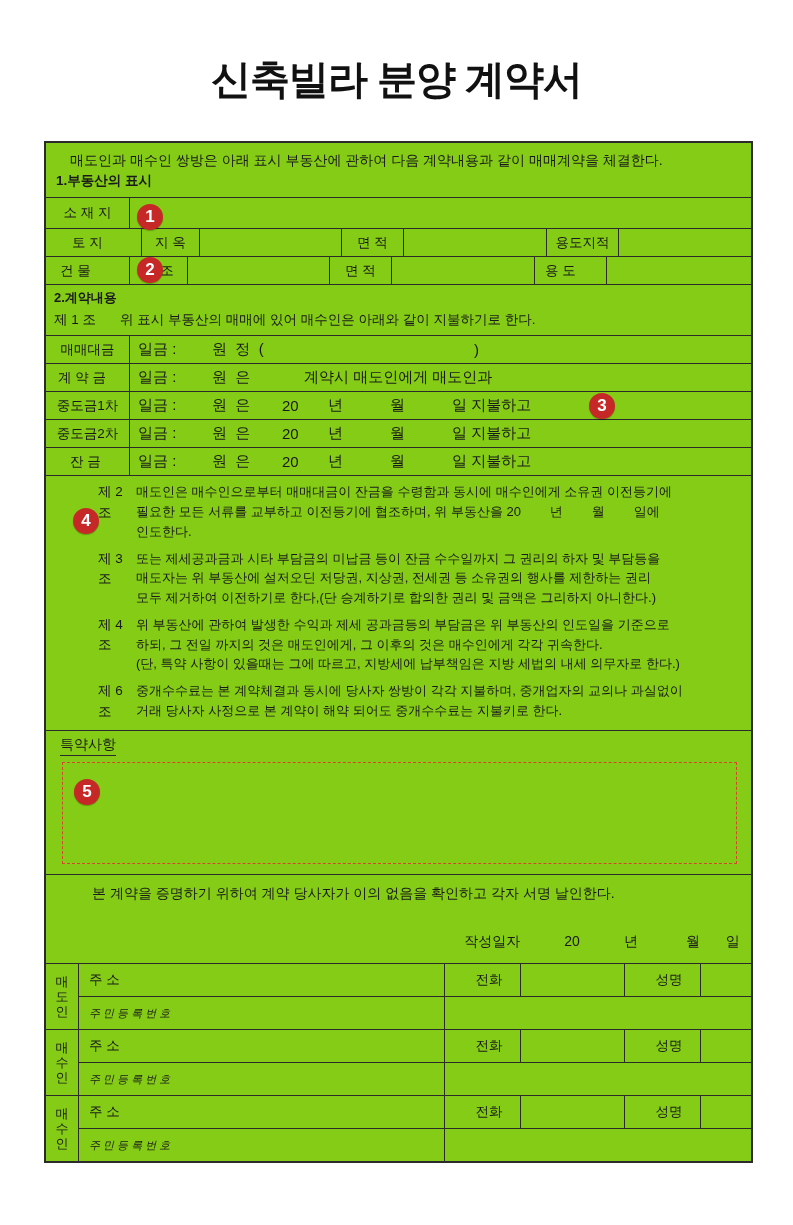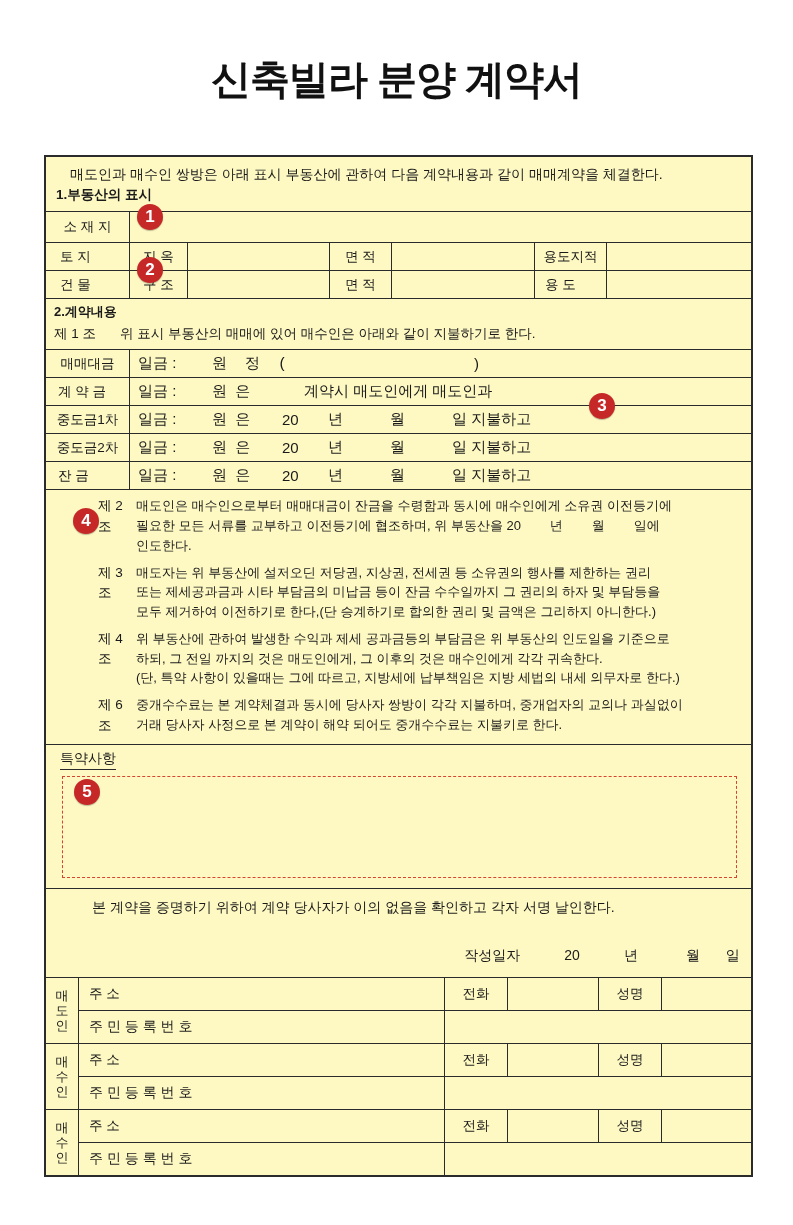"매도인과 매수인 쌍방은 아래 표시" .sheet { background: #fef9c3 -> #84cc16; top: 155px -> 141px }
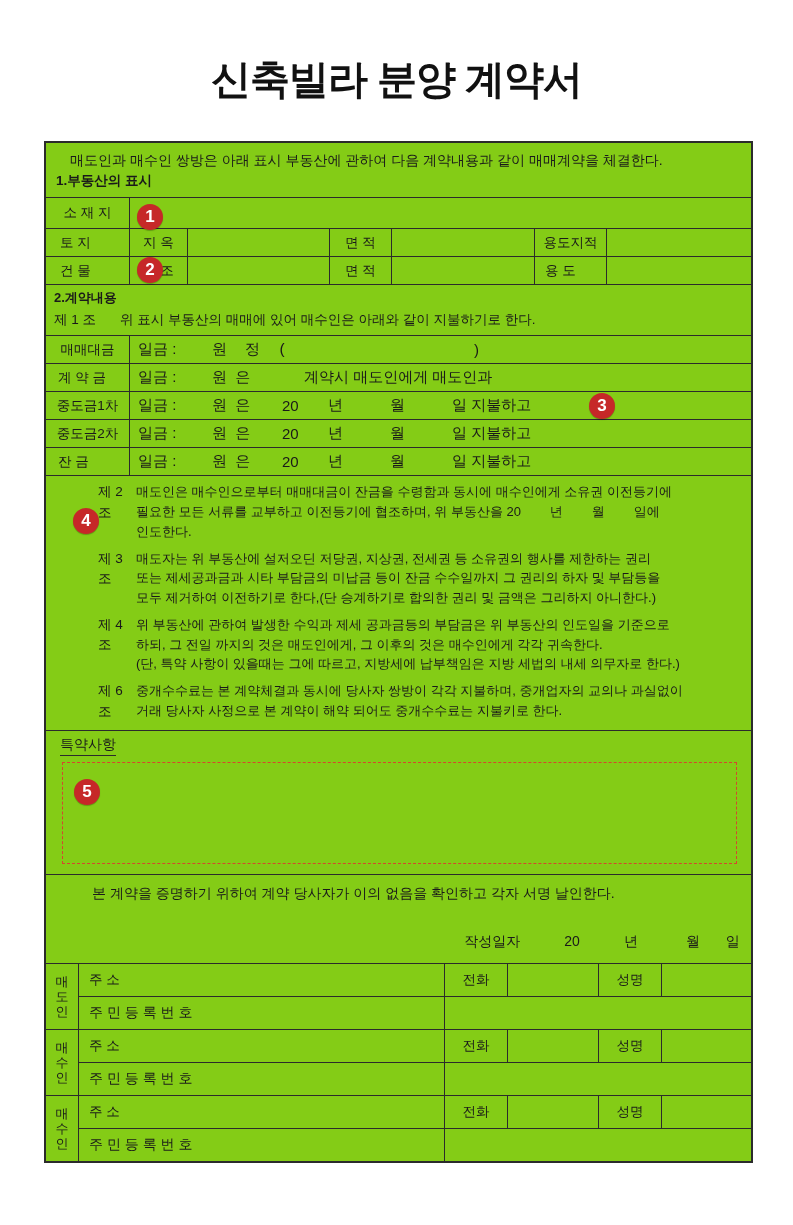"토 지" div.cell { margin-left: none -> 12px }
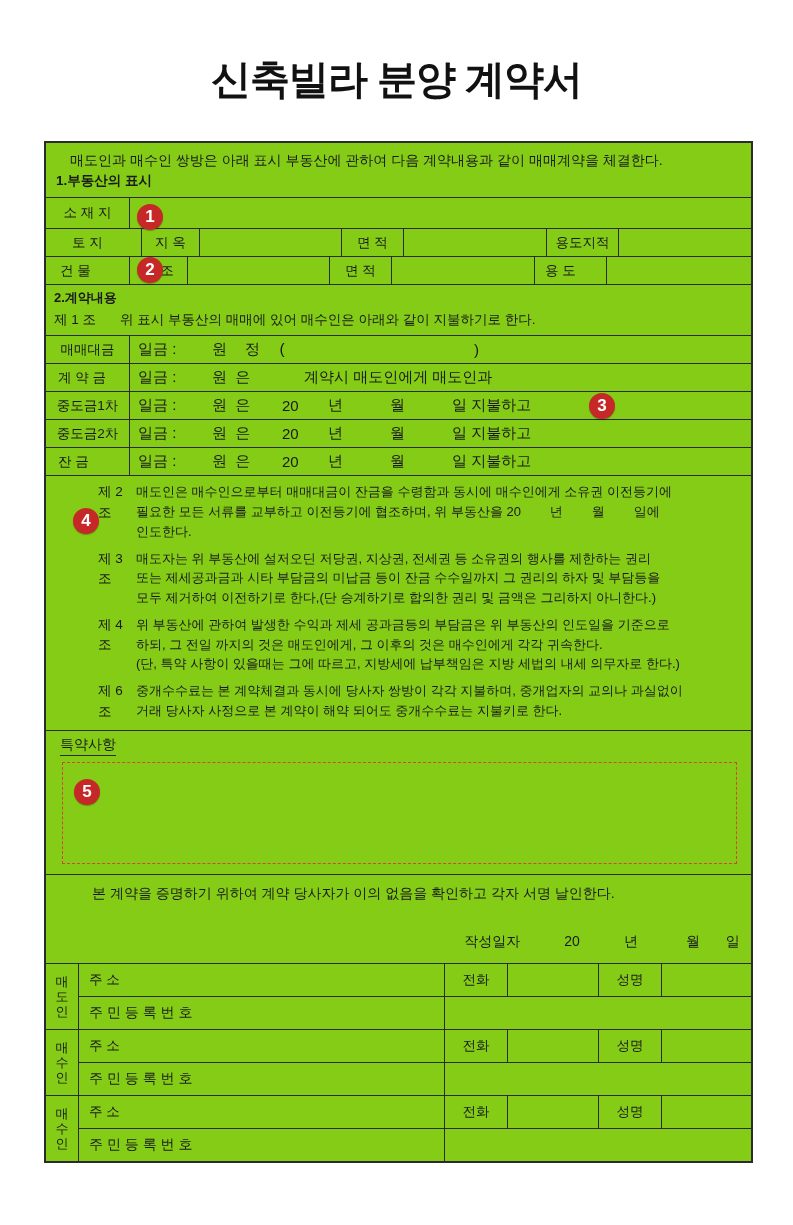"원 정 (" span { font-family: Liberation Mono, monospace -> none }
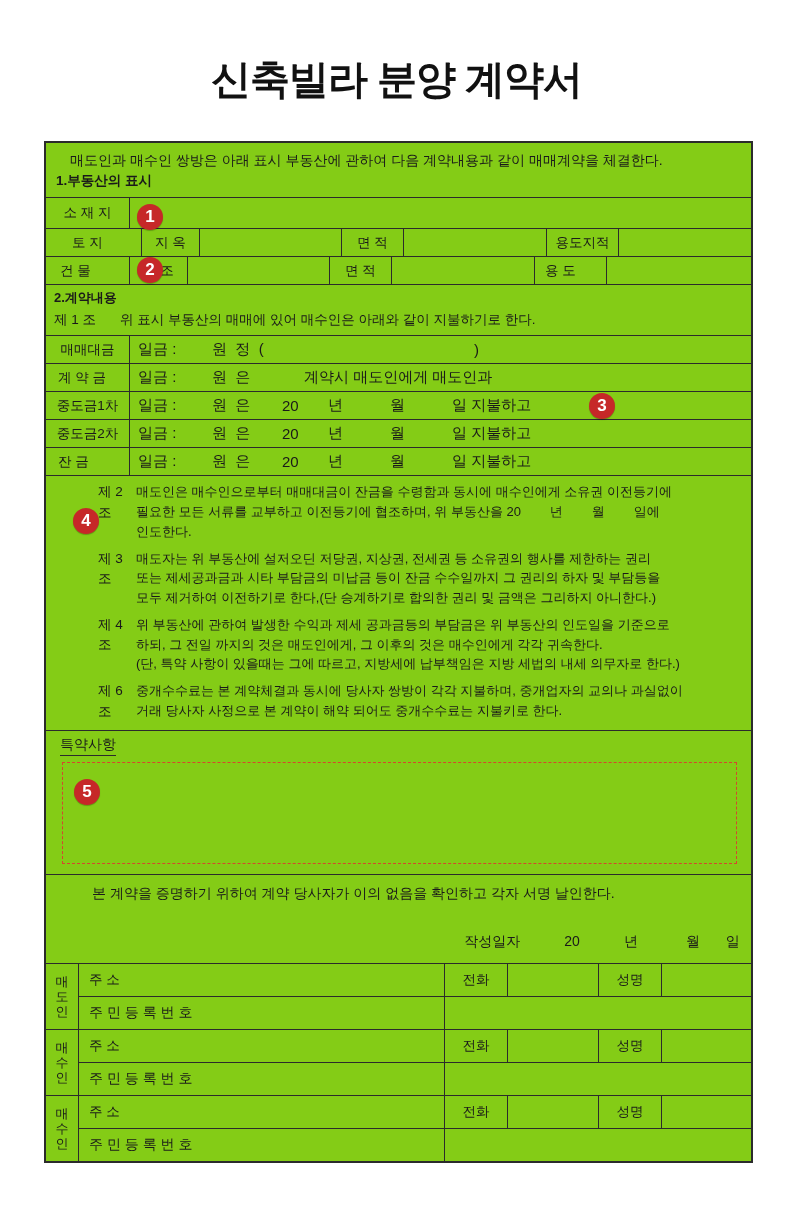"잔 금" div.spread { margin-left: none -> 12px }
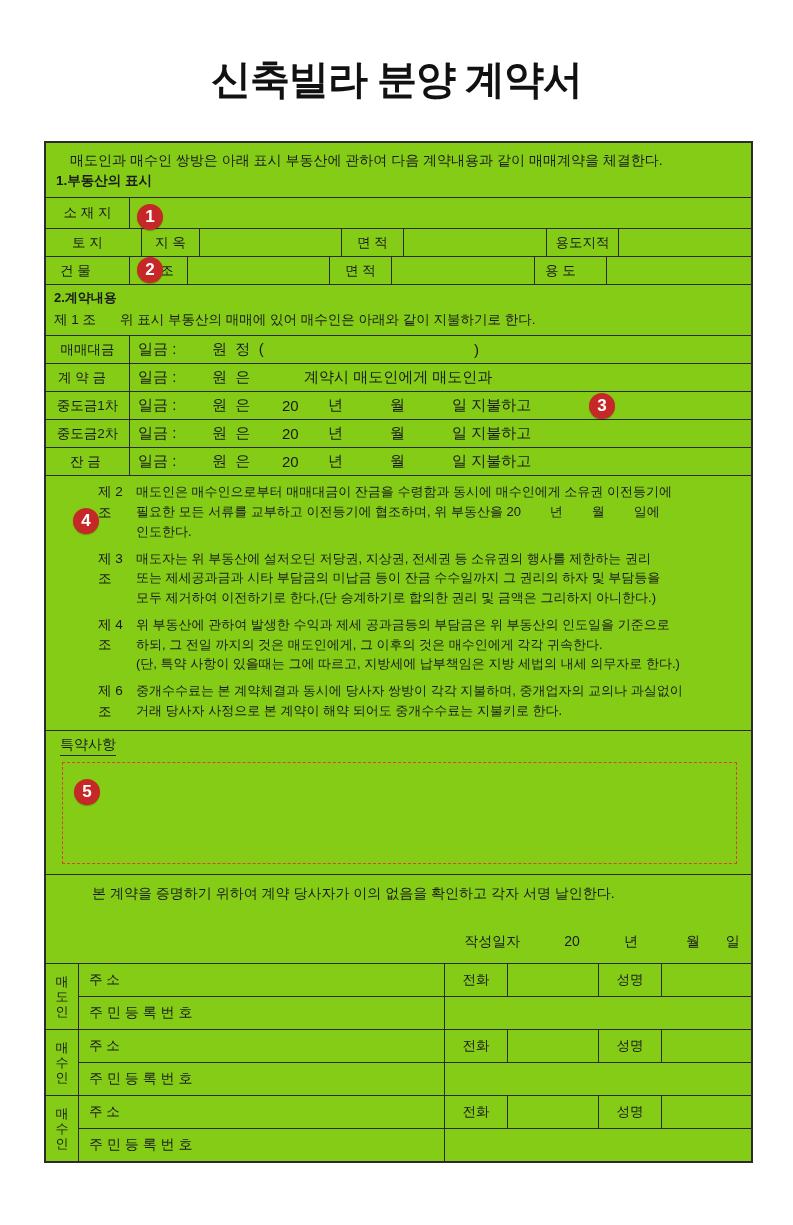"매도자는 위 부동산에 설저오딘 저당권," div { order: before "또는 제세공과금과 시타 부담금의 미납금" -> after "또는 제세공과금과 시타 부담금의 미납금" }
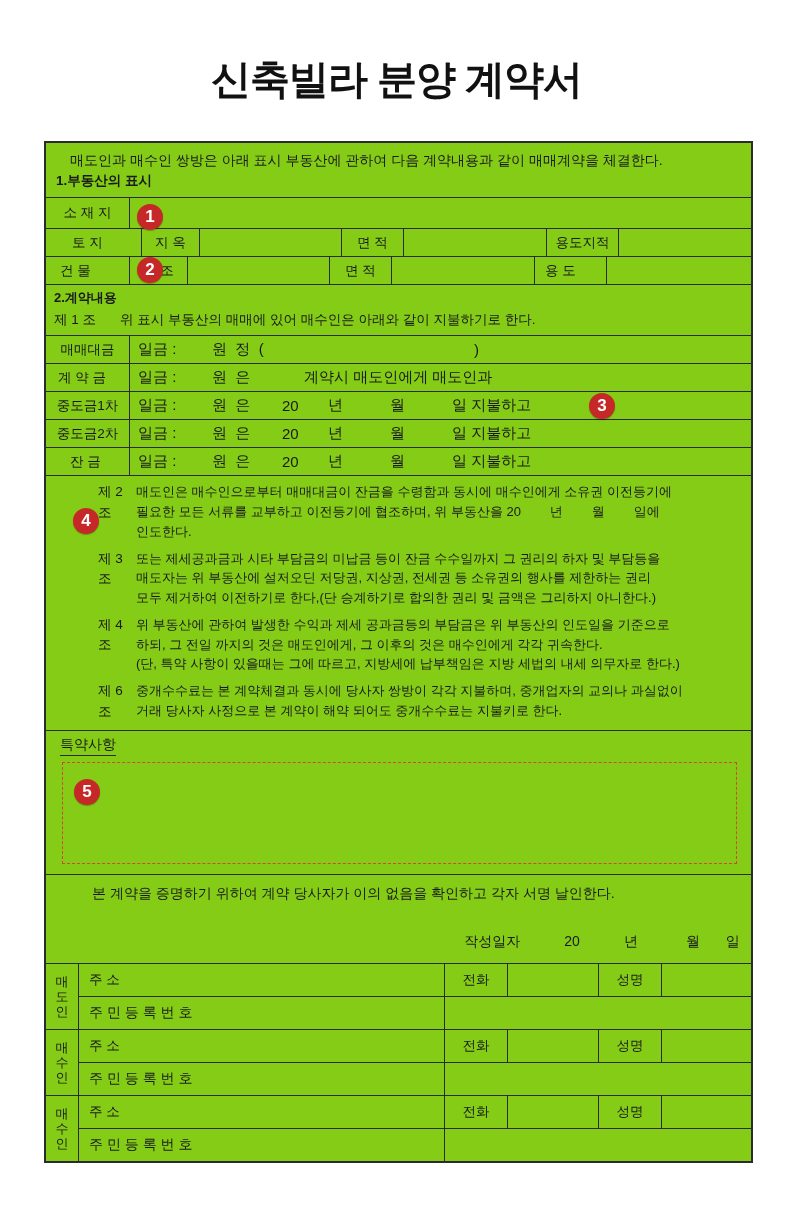"주 소" .p-row { gap: none -> 13px }
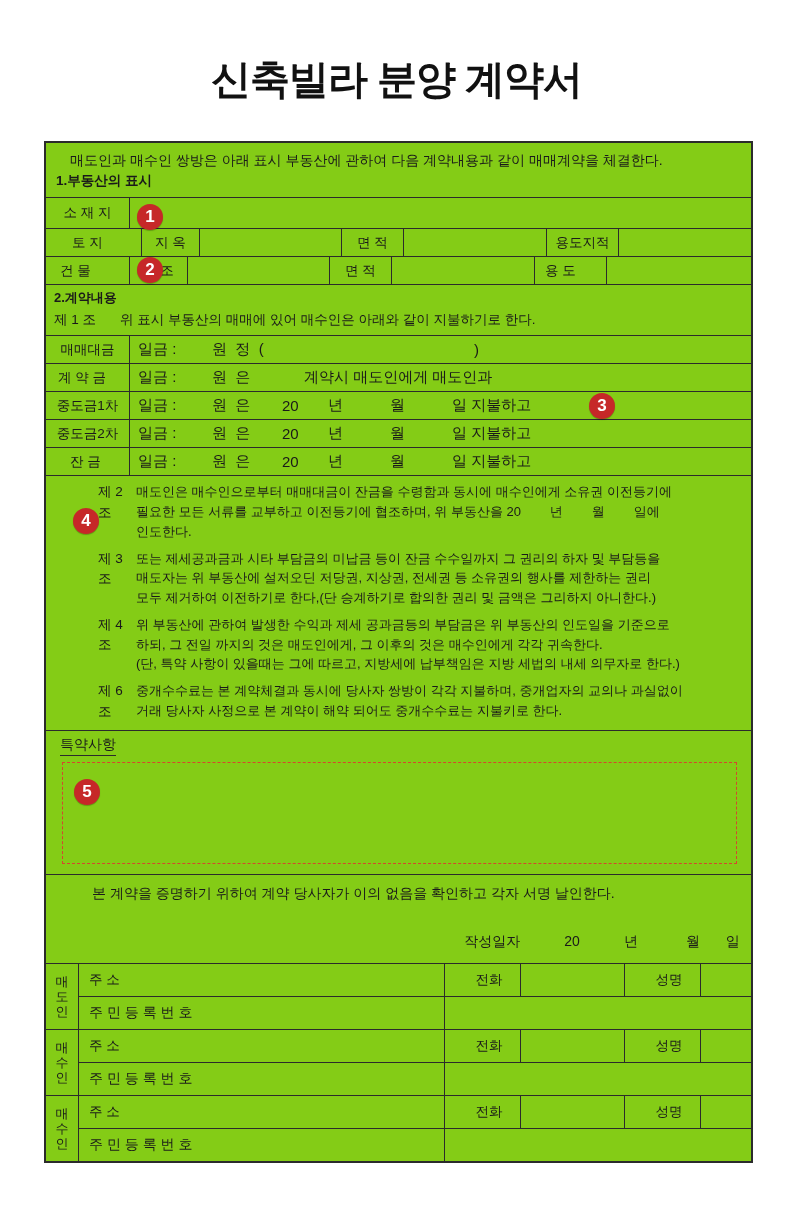"주 민 등 록 번" .p-rrn-lbl { font-size: 14px -> 11px; font-style: none -> italic }
